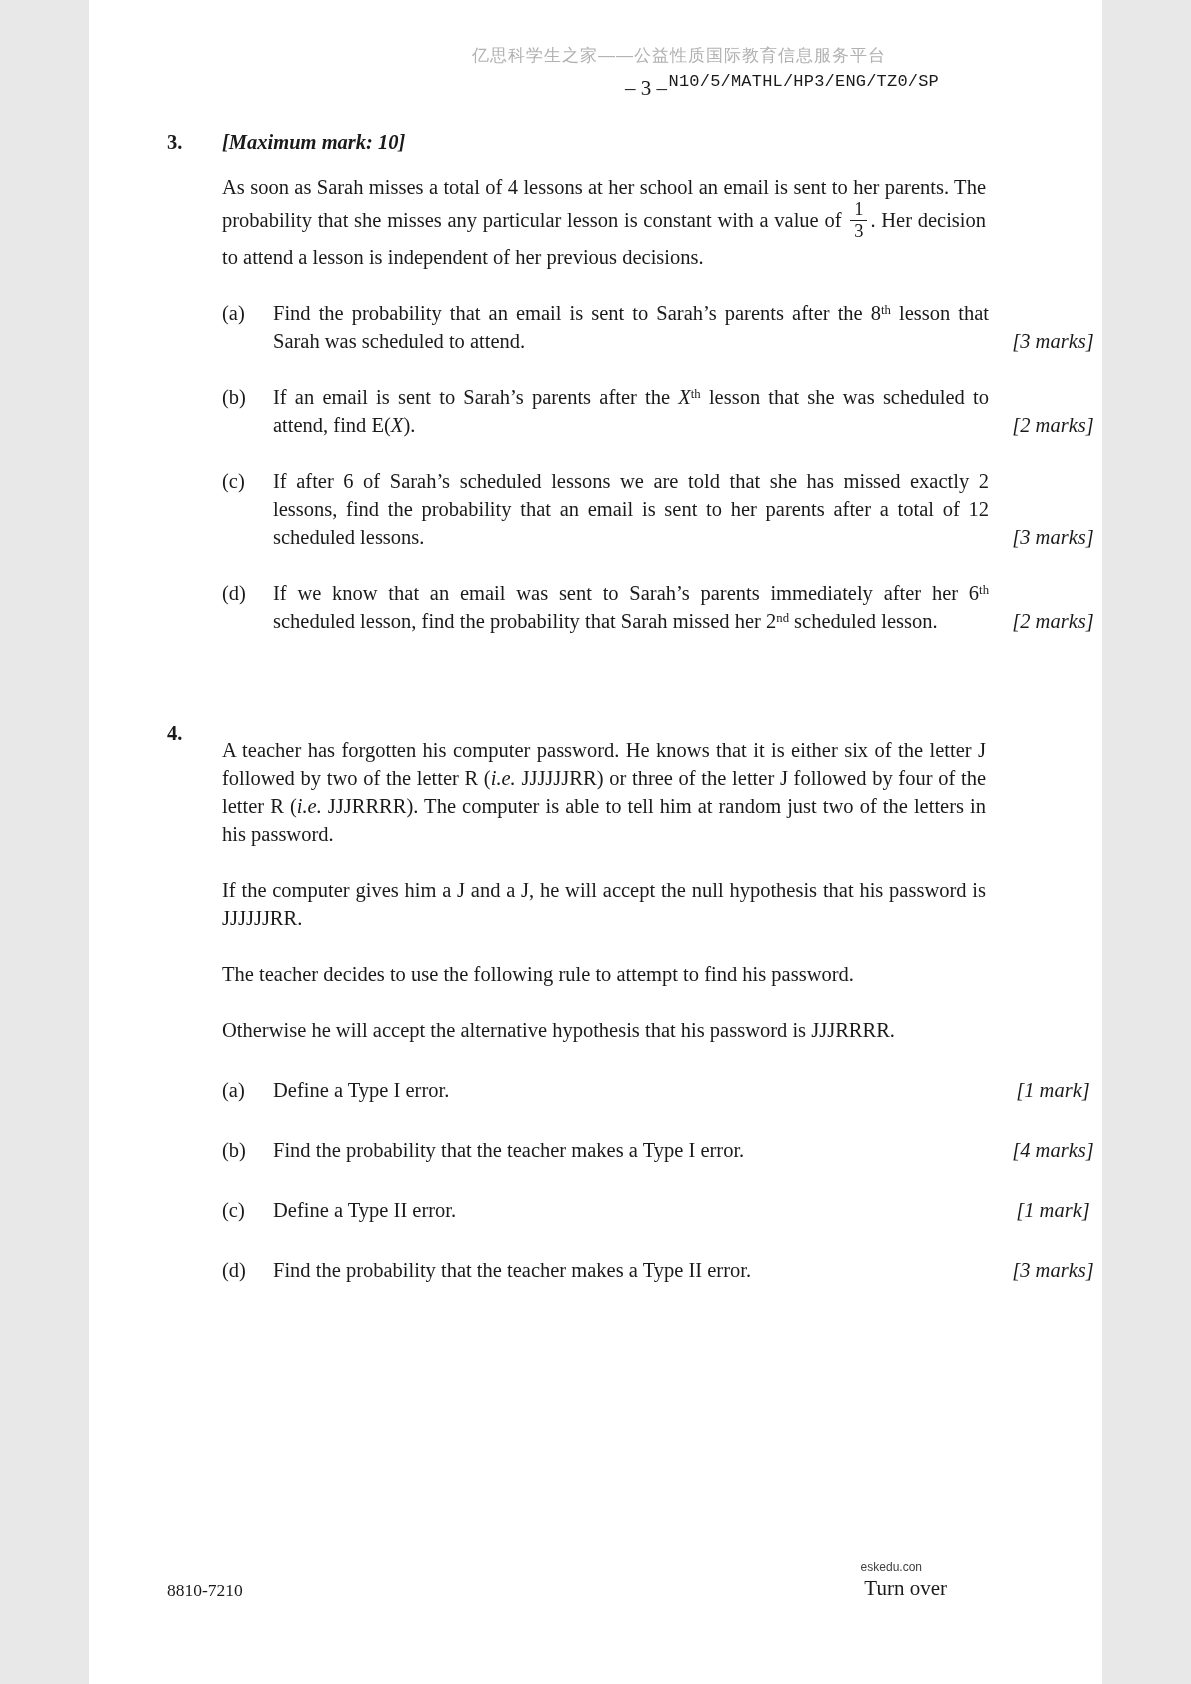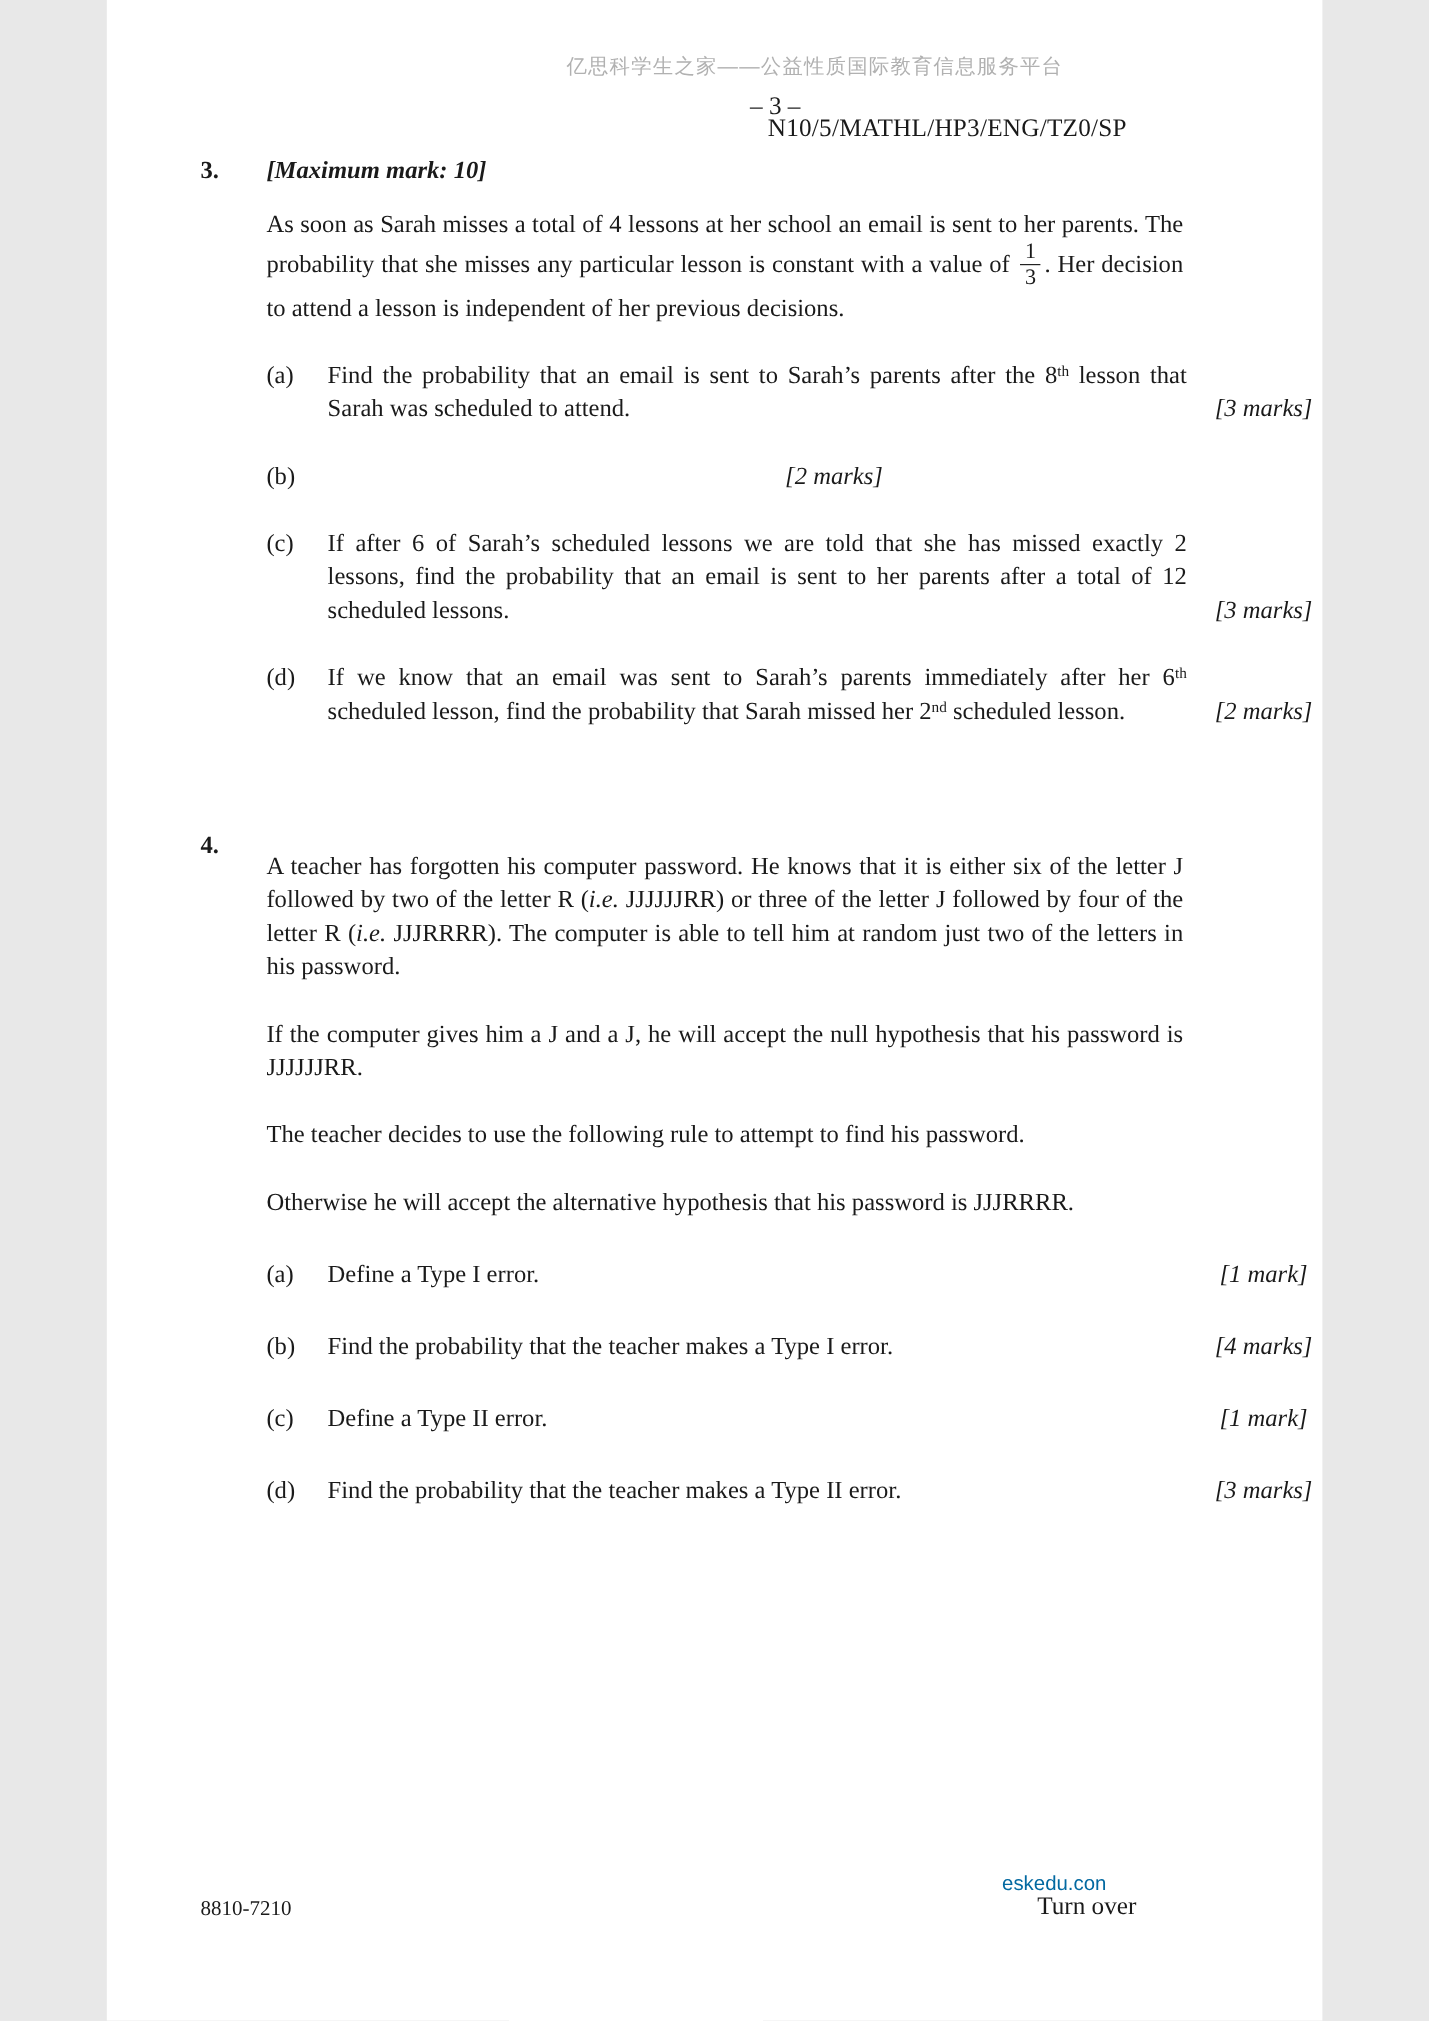"N10/5/MATHL/HP3/ENG/TZ0/SP" .hdr-code { font-family: none -> Liberation Mono, monospace; font-size: 21px -> 17px; top: 94px -> 72px }
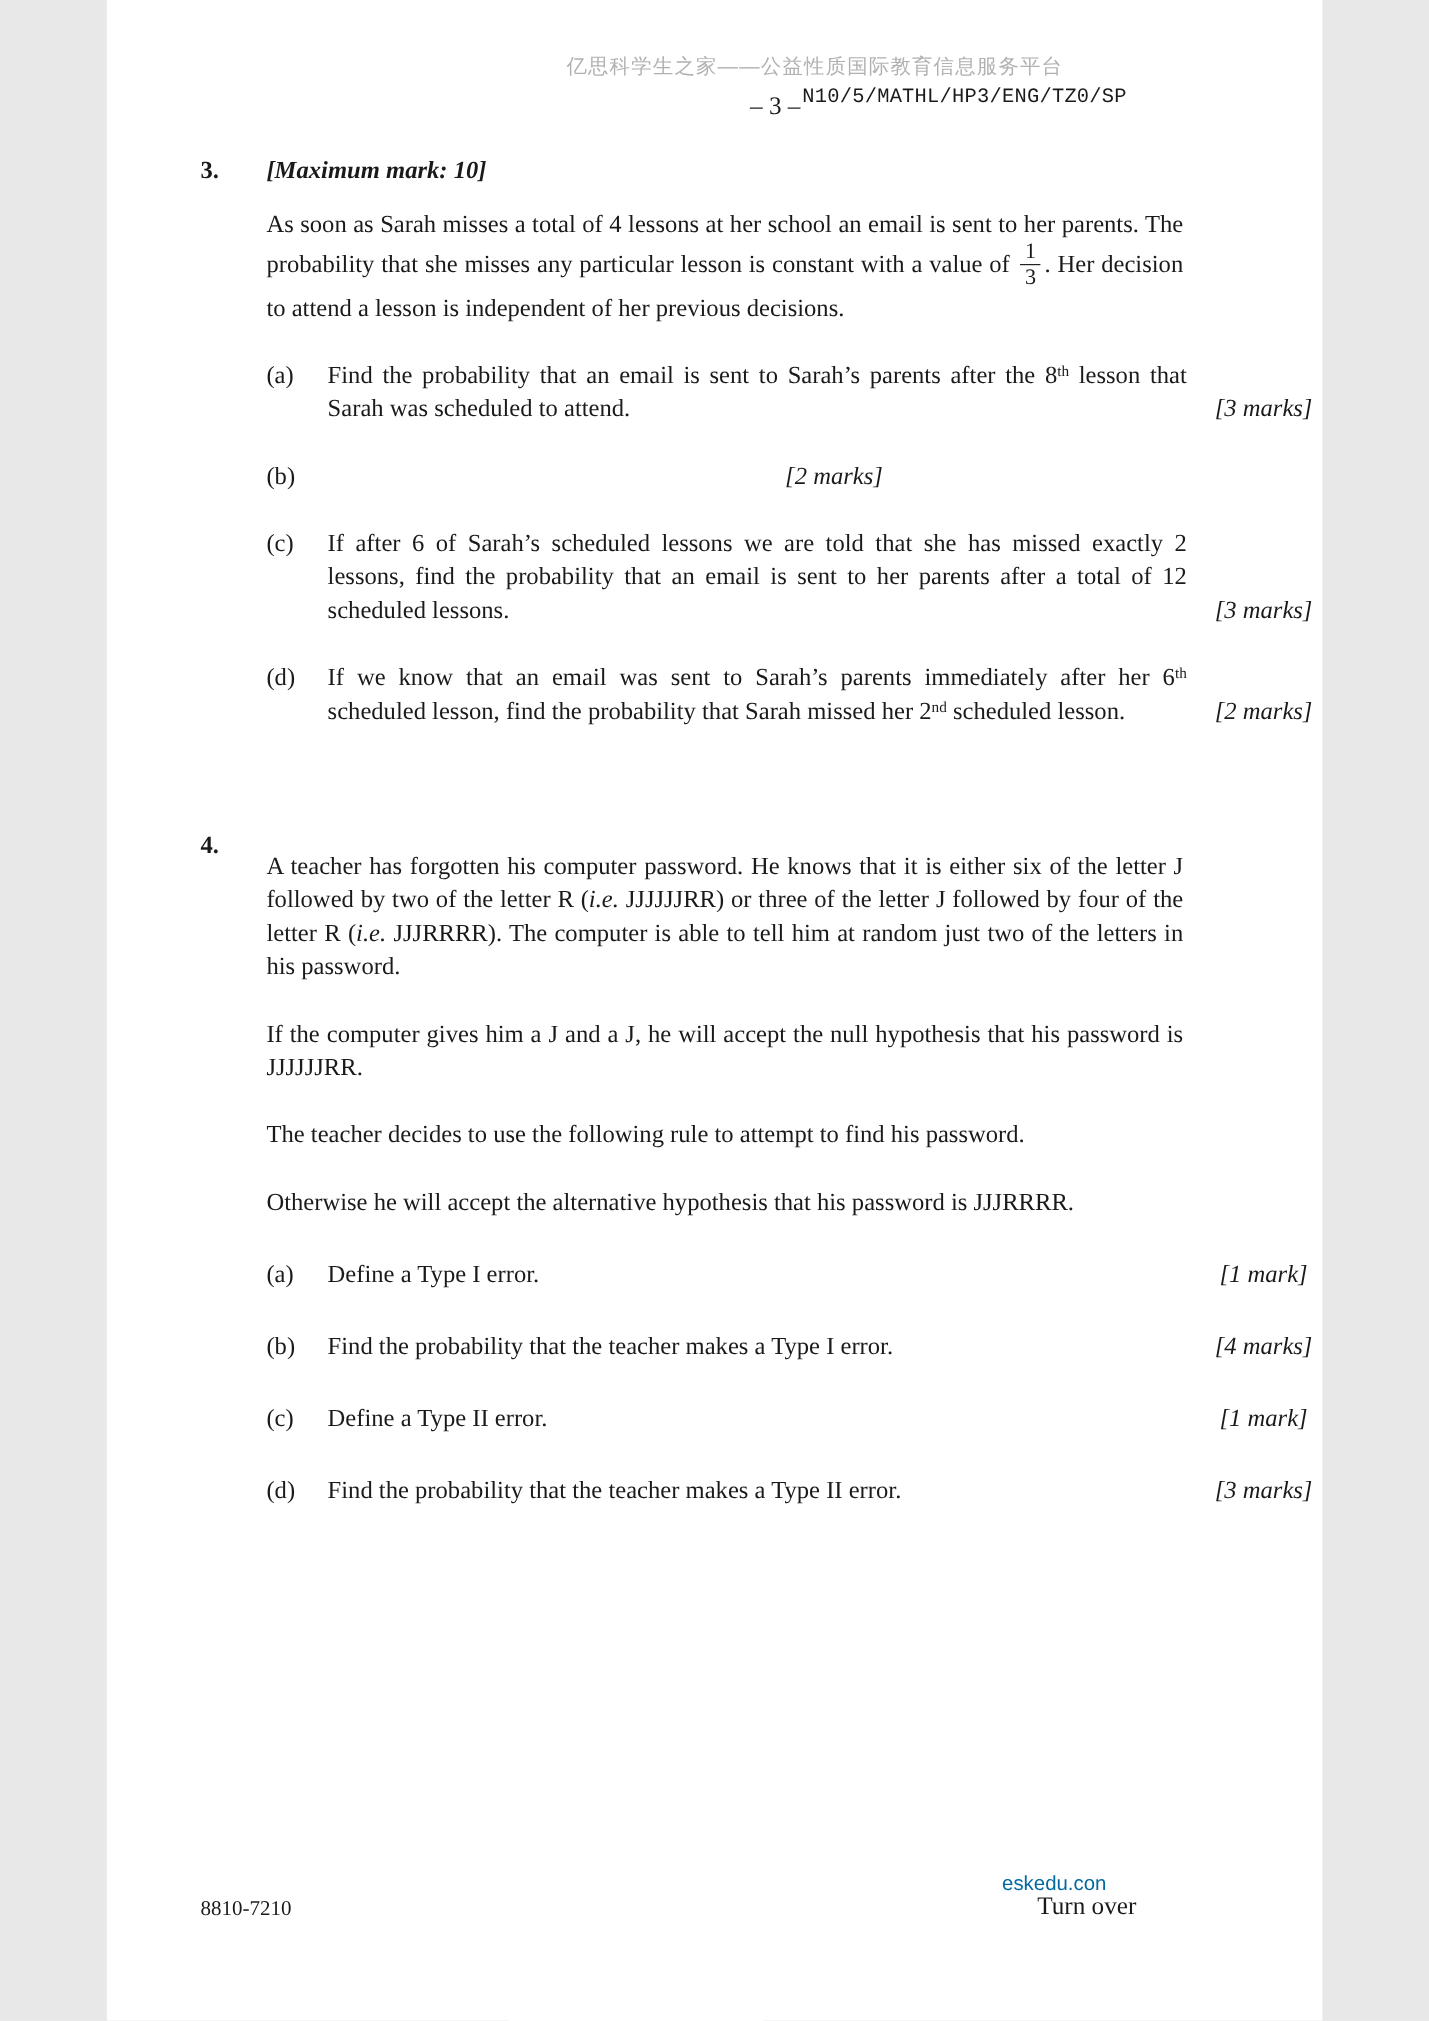"If an email is sent" div.ptext { html: none -> <div><span>If an email is sent to Sarah’s parents after the </span><span>X</span><span>th</span><span> lesson that she was scheduled to attend, find E(</span><span>X</span><span>).</span></div> }
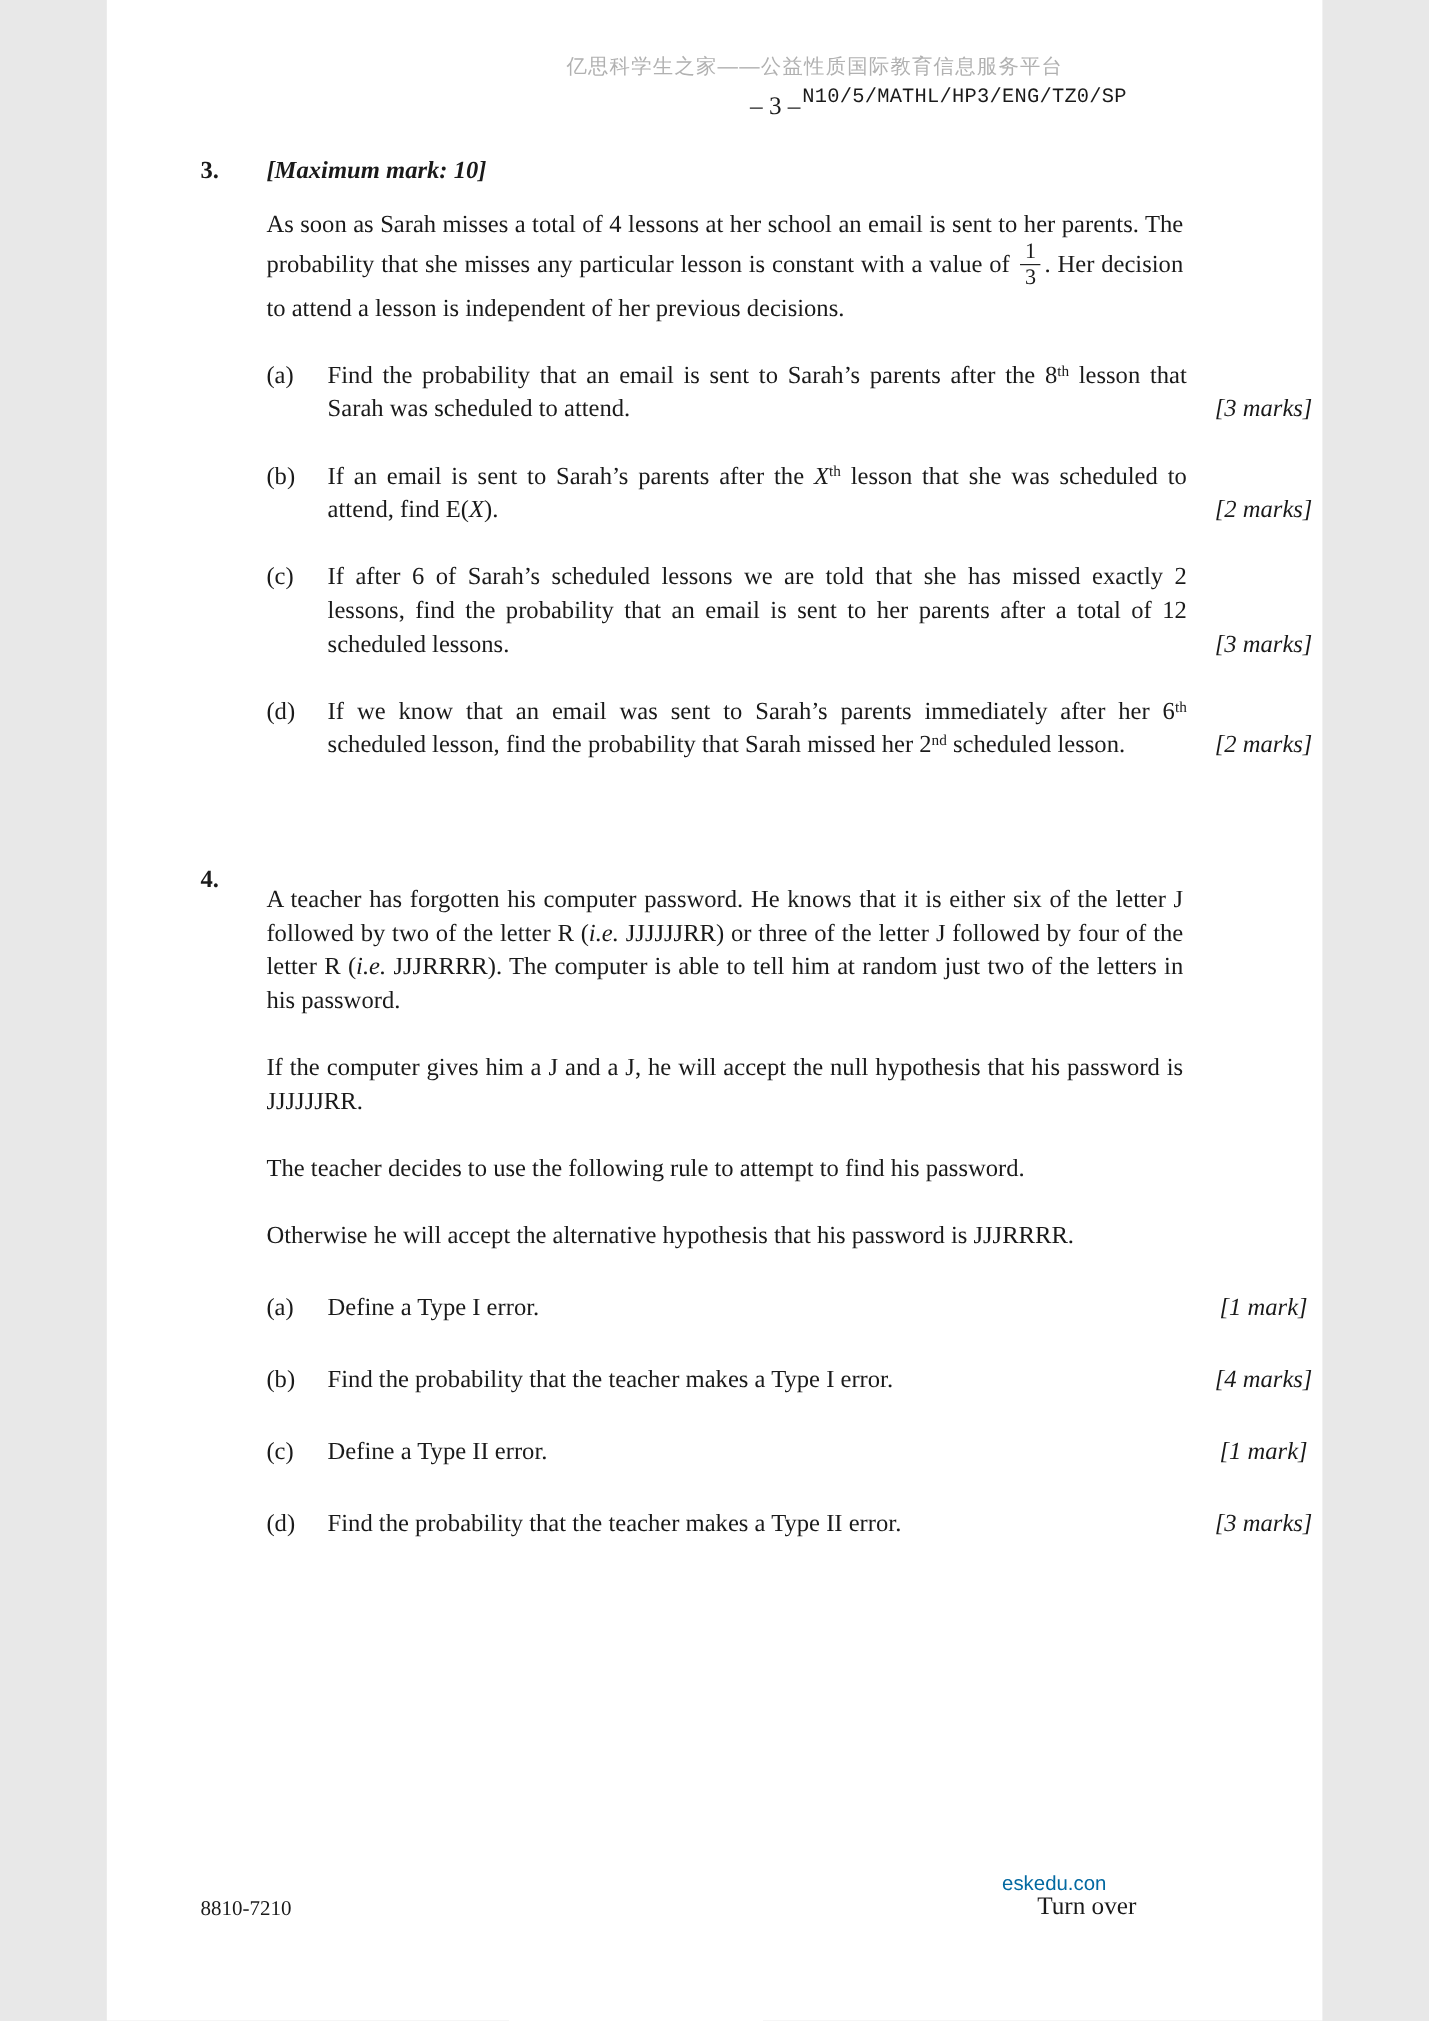"eskedu.con" .ftr-watermark { color: #0369a1 -> #404040; font-size: 17px -> 12px }
